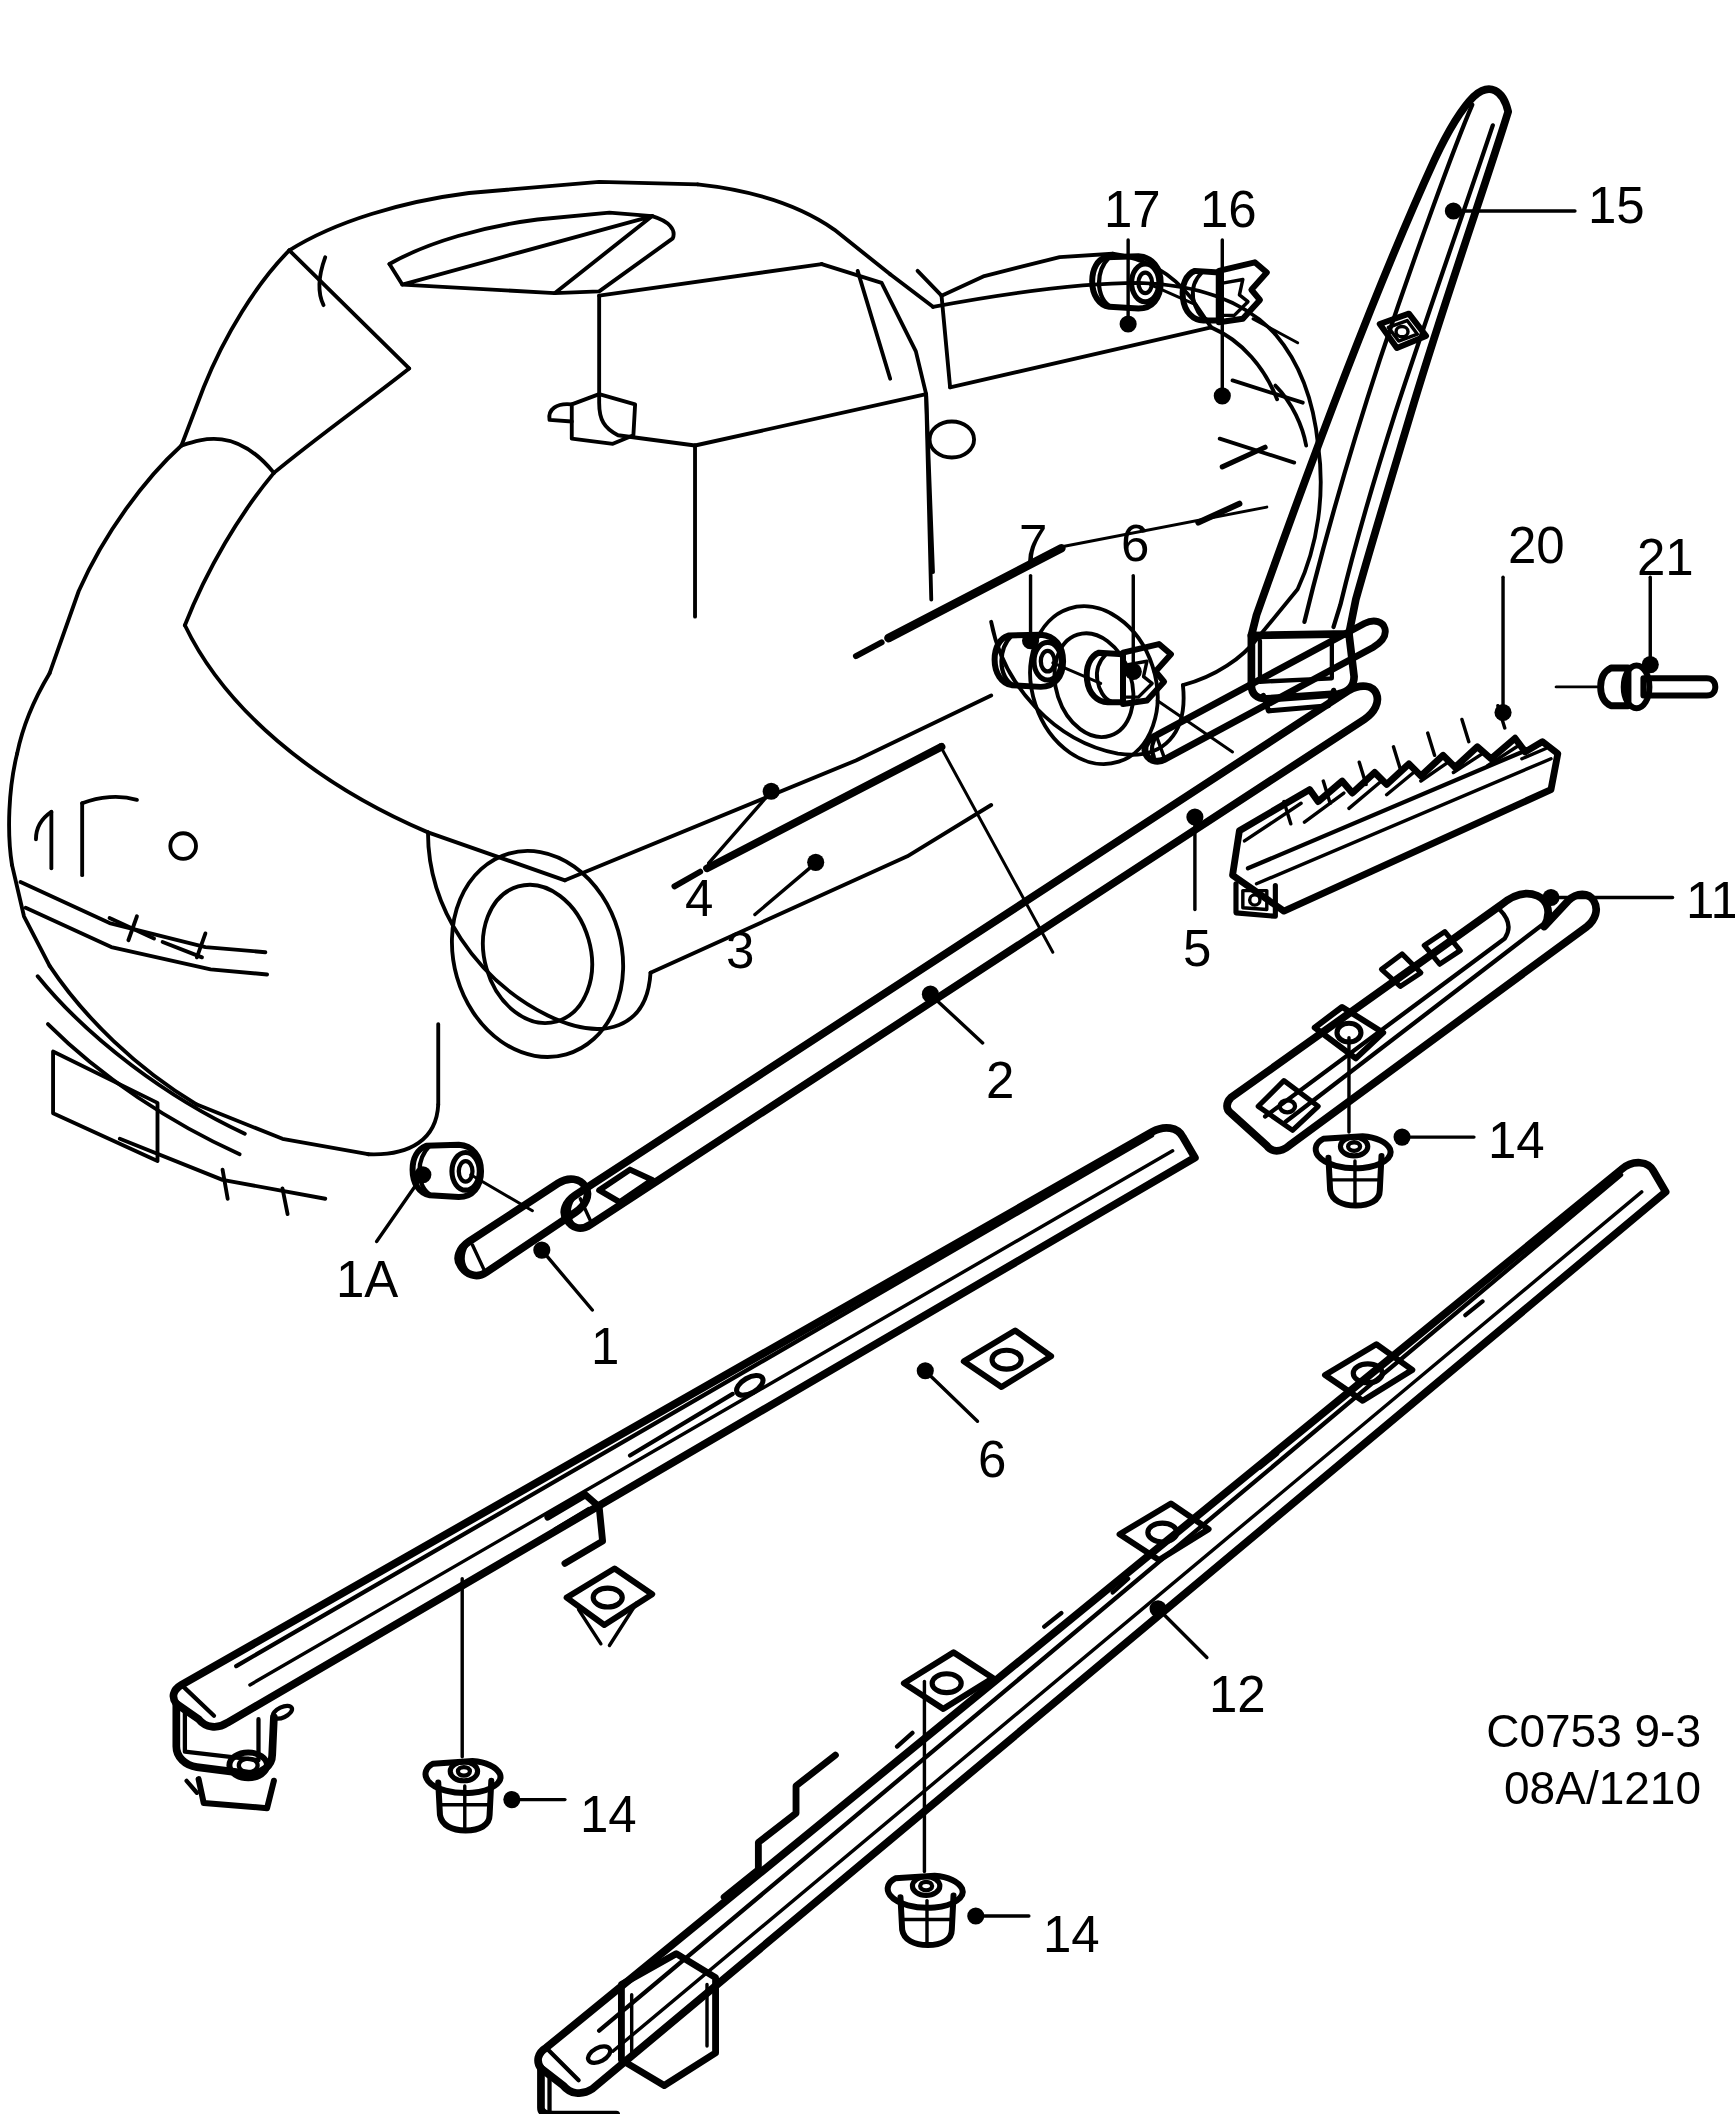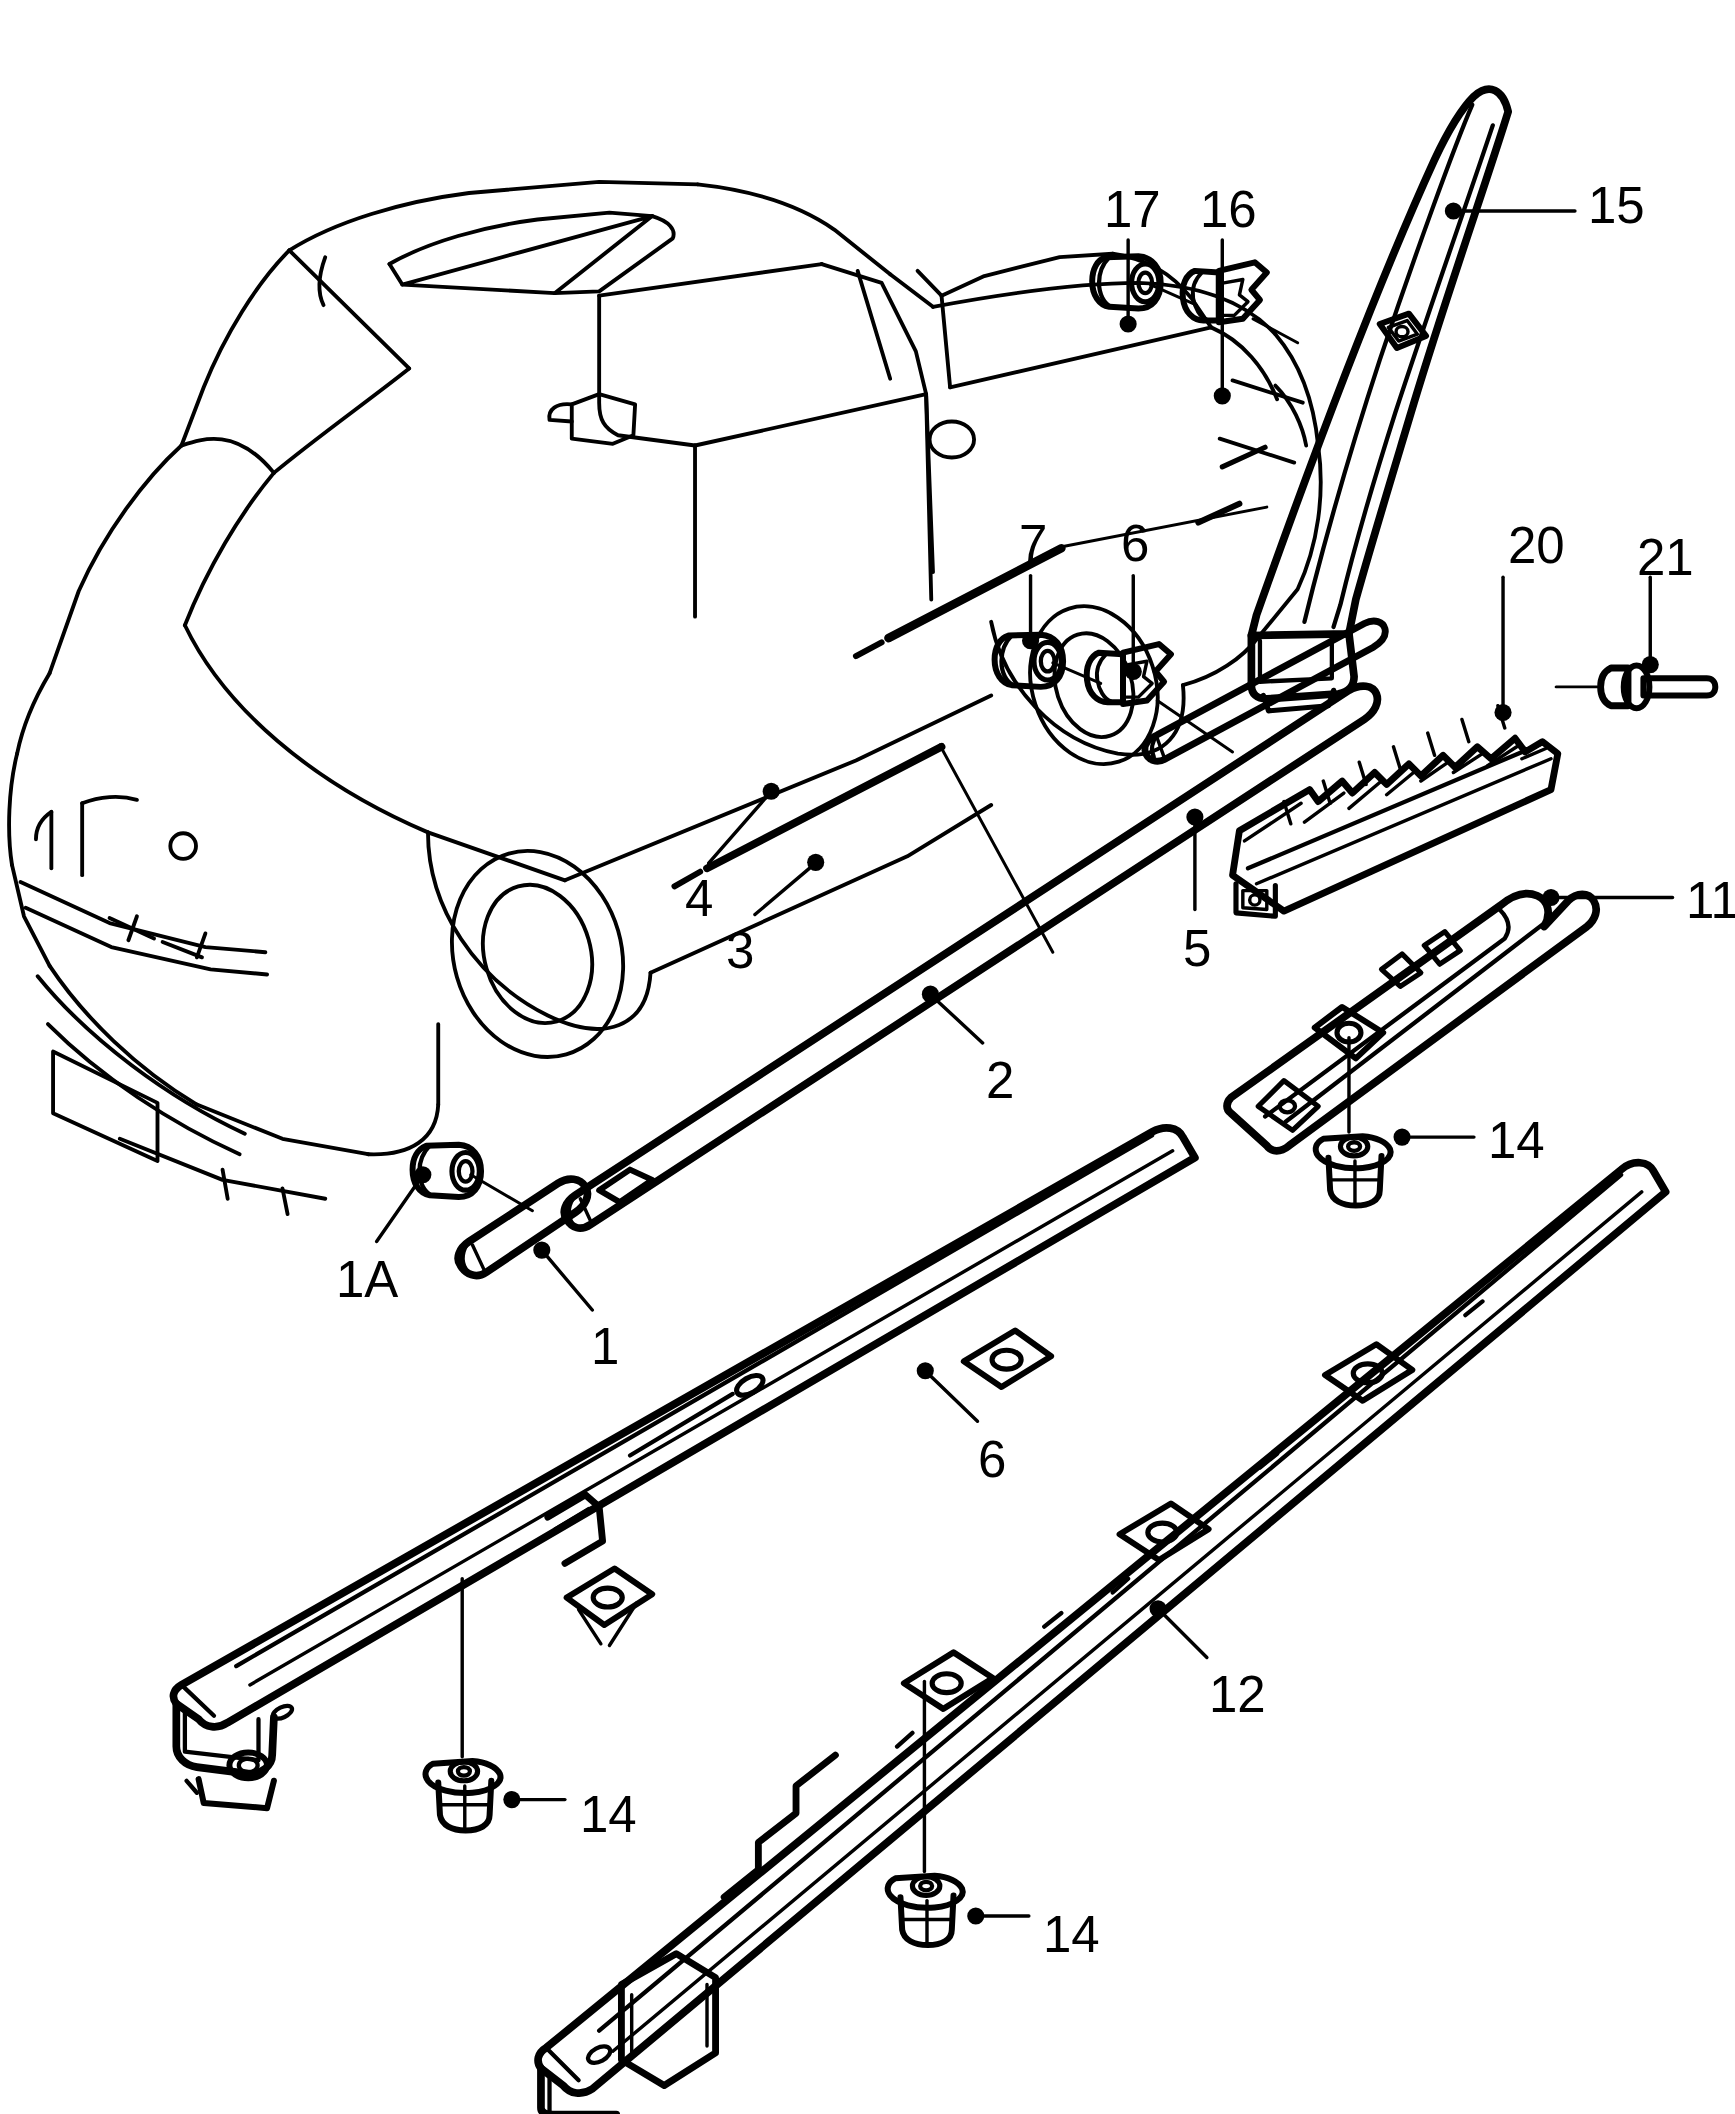"C0753 9-3" div { html: none -> <div> <div>C0753 9-3</div> <div>08A/1210</div> </div> }
